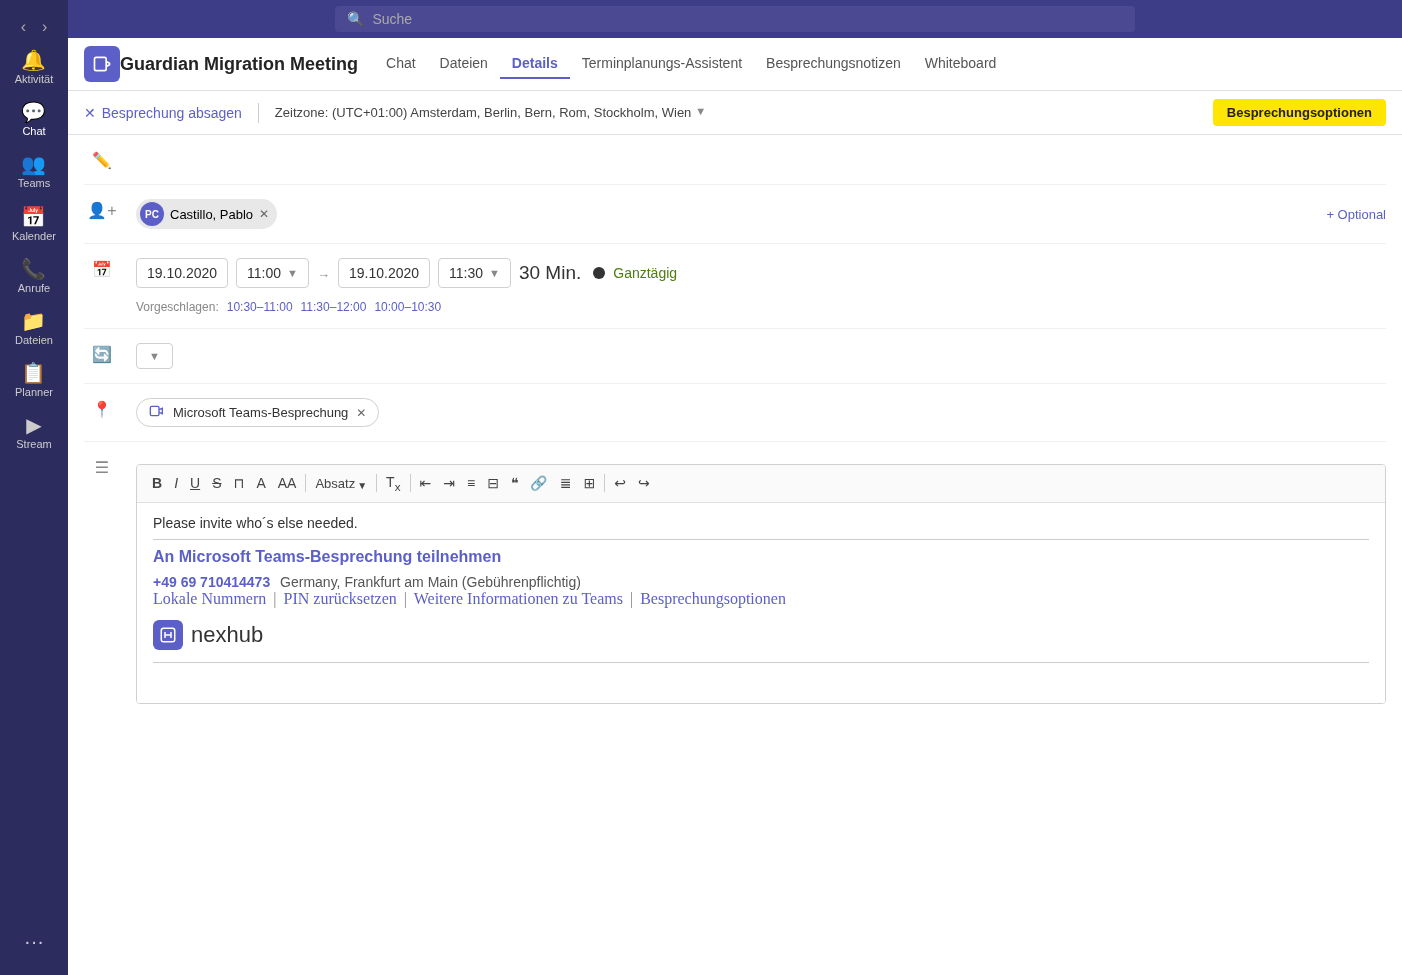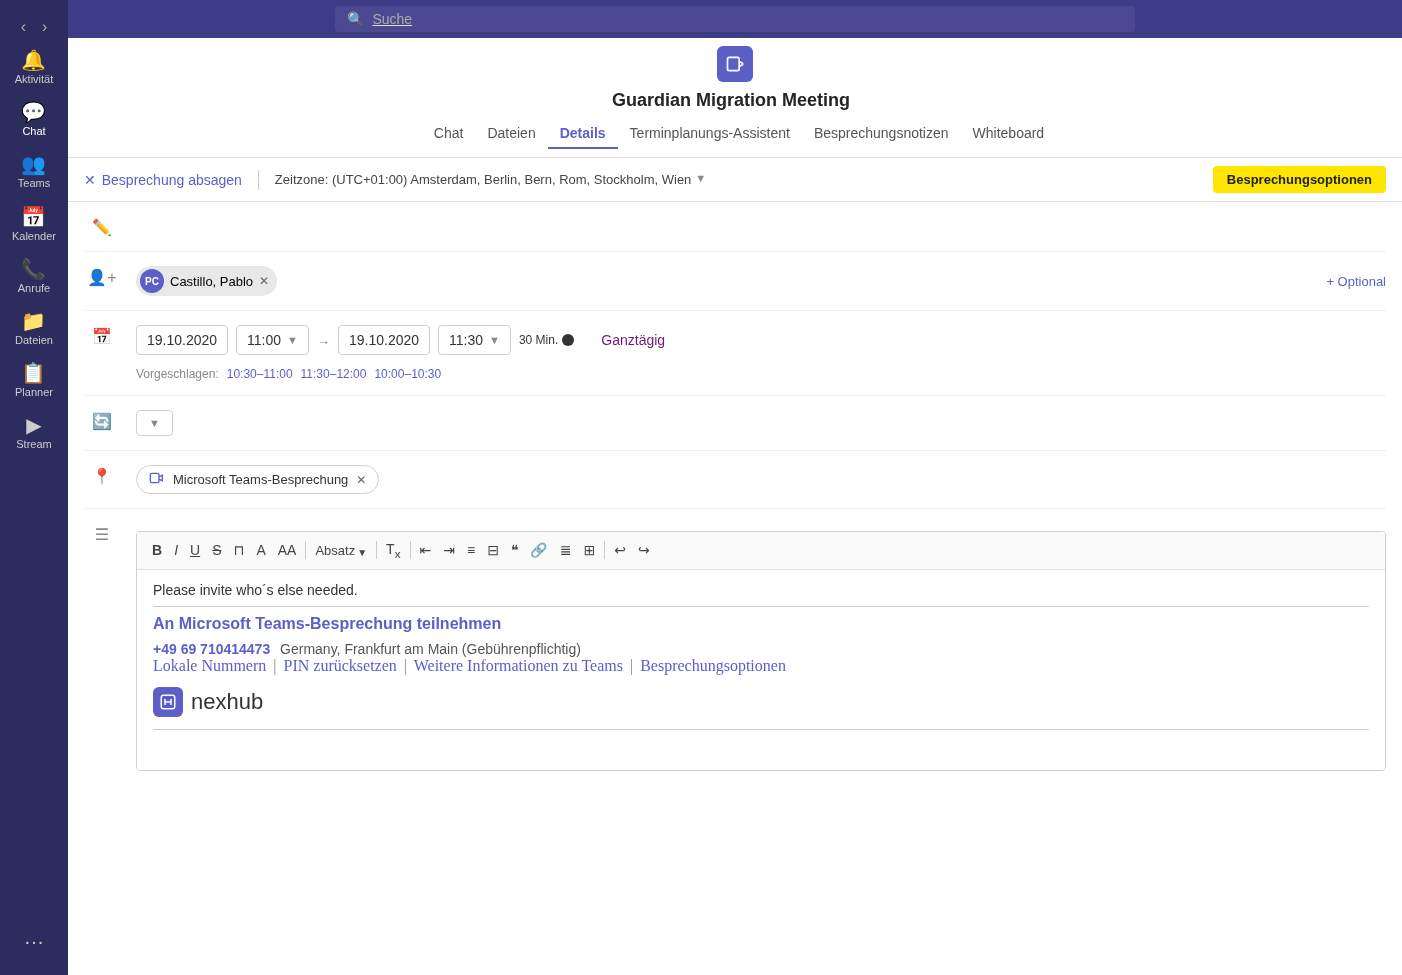"Suche" .global-search input { text-decoration: underline -> none }
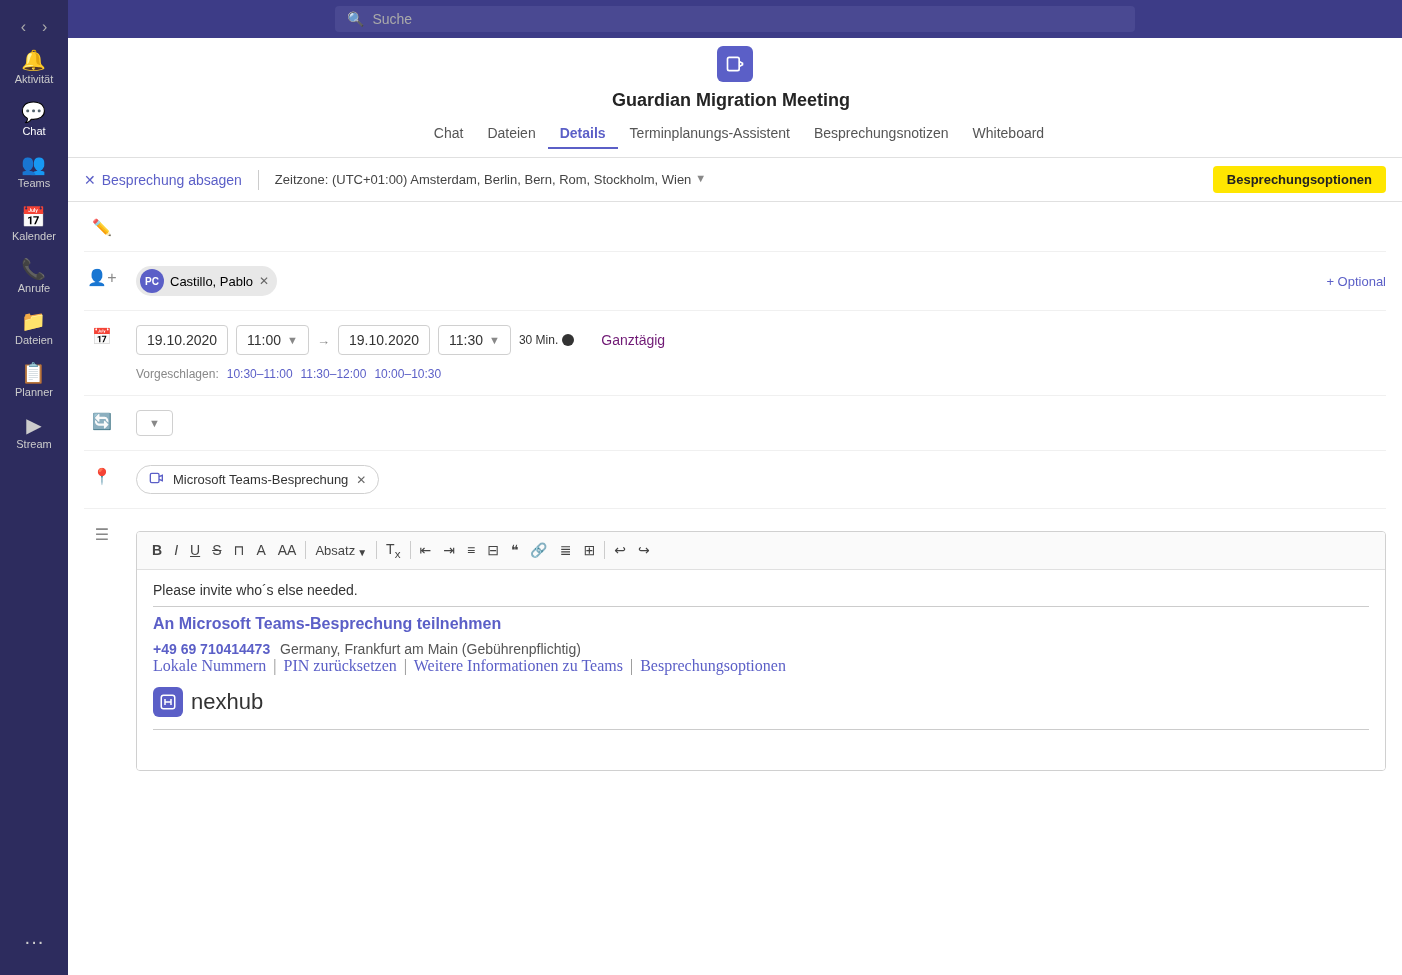"Guardian Migration Meeting" .topbar { flex-direction: column -> none; gap: 8px -> 0; padding: 8px 24px -> 8px 16px }
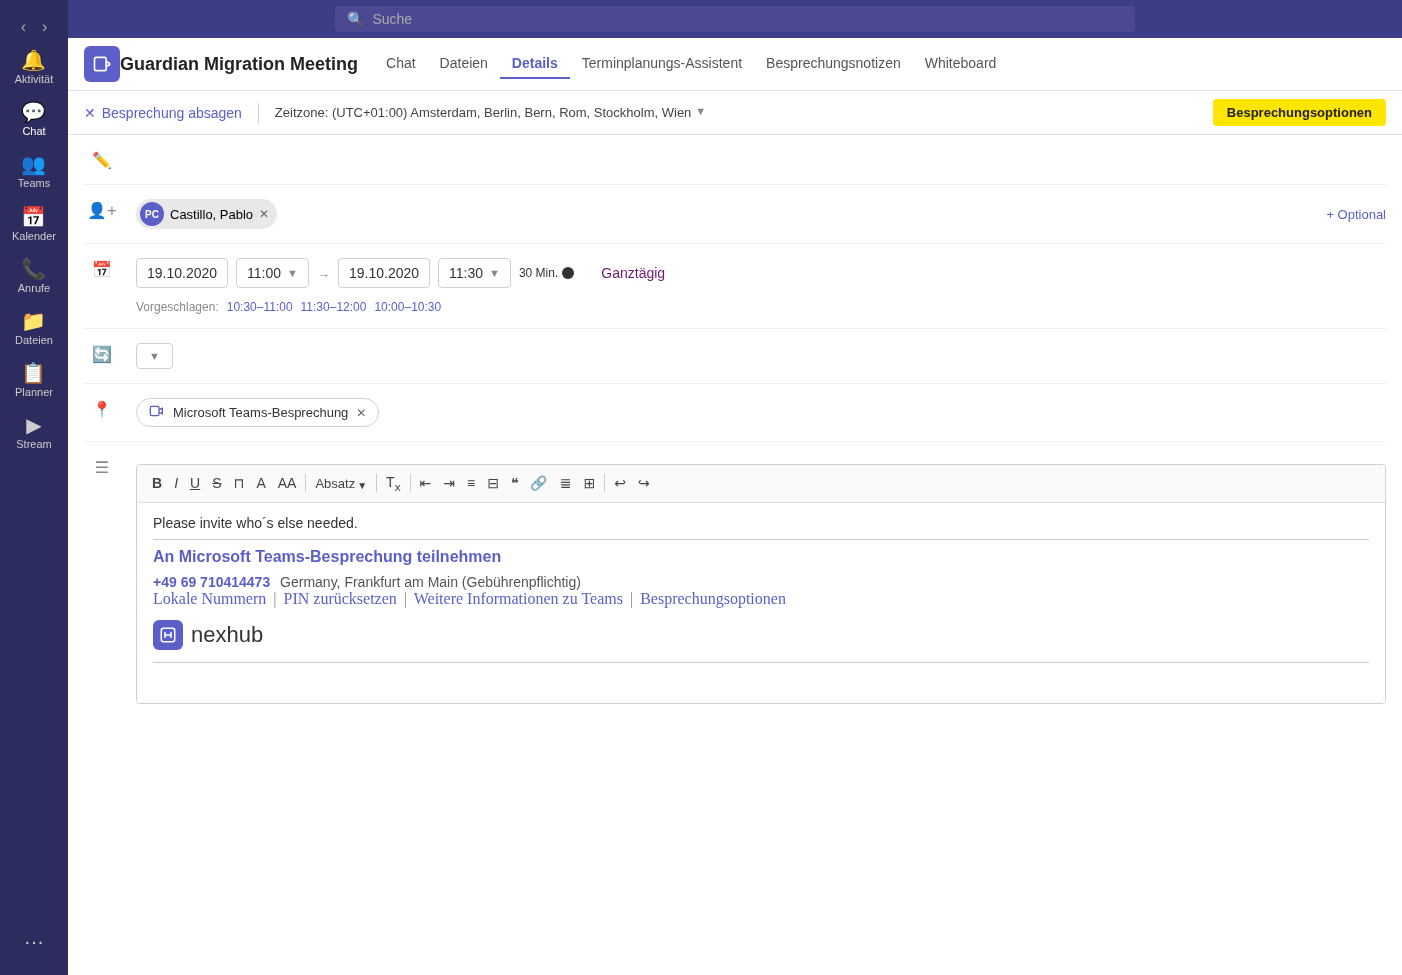"30 Min." .duration-badge { font-size: 12px -> 19px; gap: 4px -> 12px }
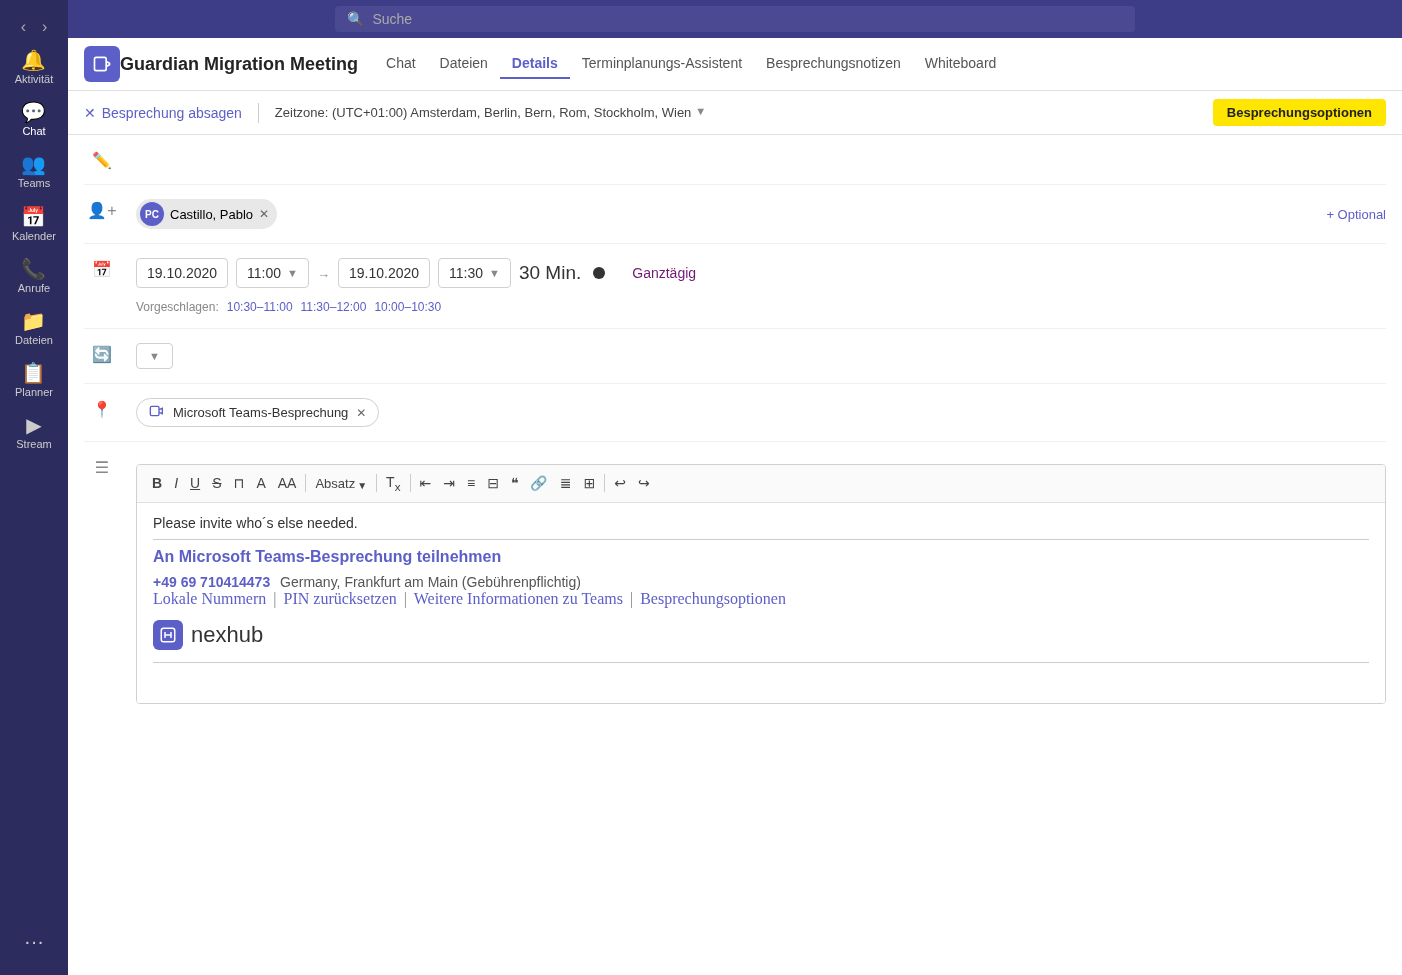"Ganztägig" .allday { color: #701a75 -> #4d7c0f; margin-left: 19px -> none }
